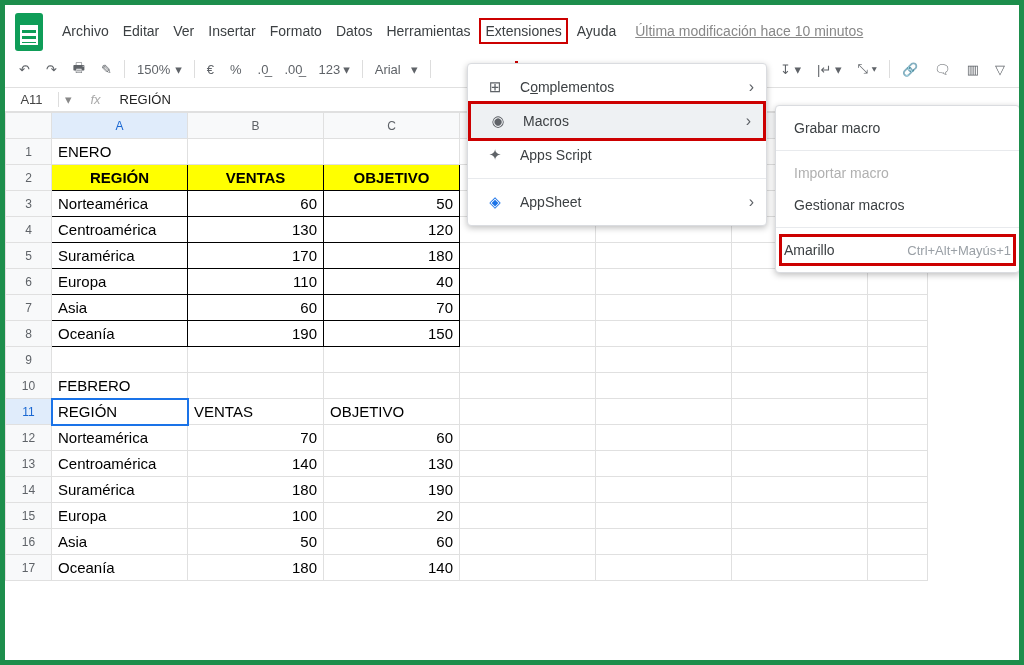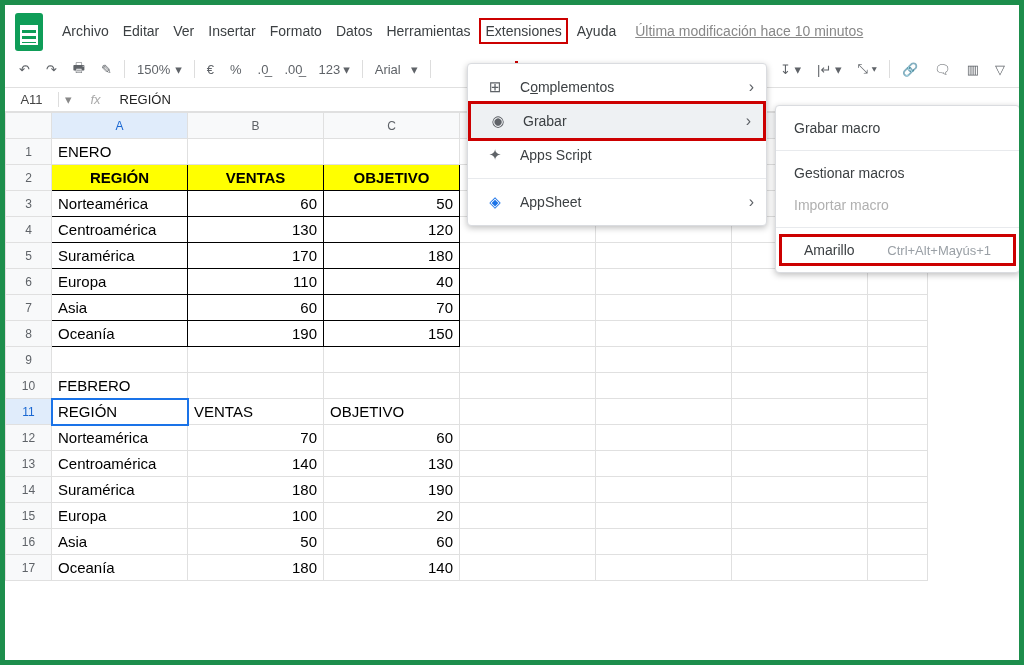"Grabar" span { text: Grabar -> Macros }
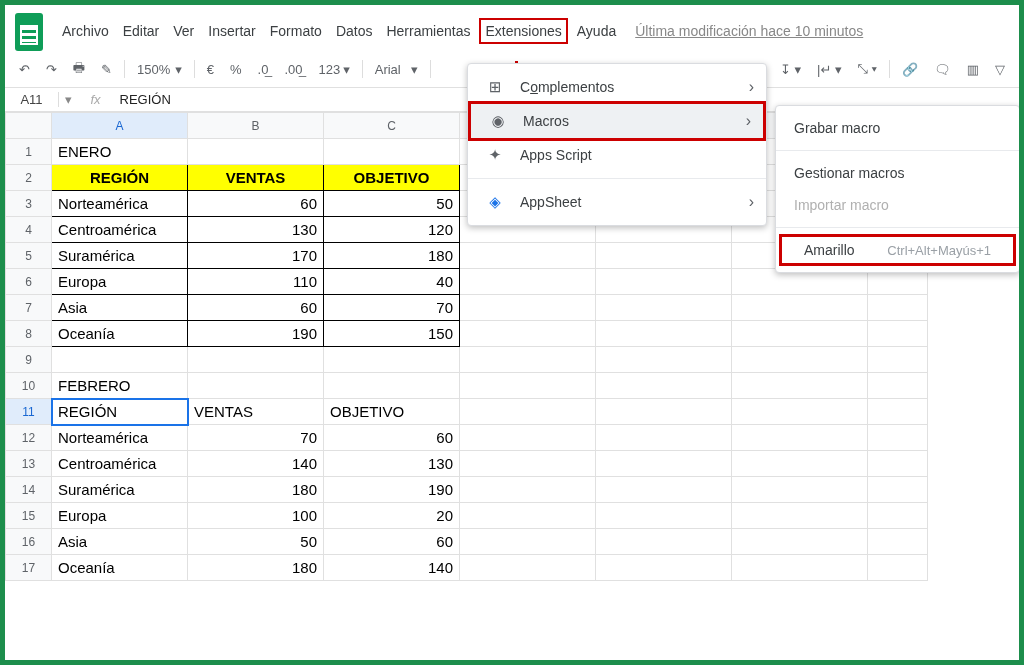"Gestionar macros" div.dd-item { order: before "Importar macro" -> after "Importar macro" }
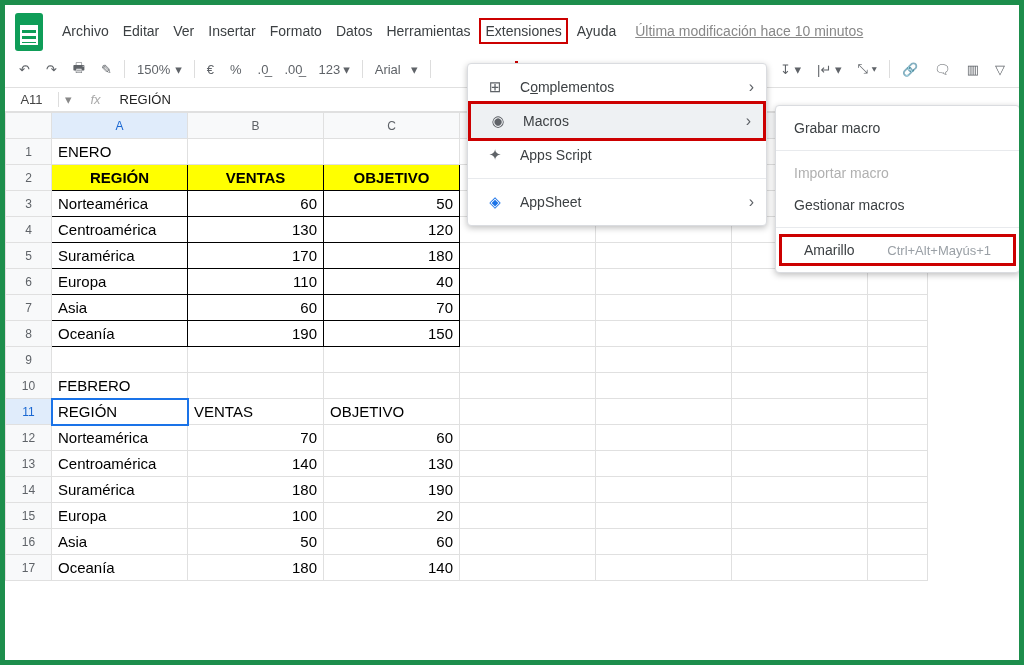"Amarillo" .dd-item.amarillo { padding: 5px 22px -> 5px 2px }
